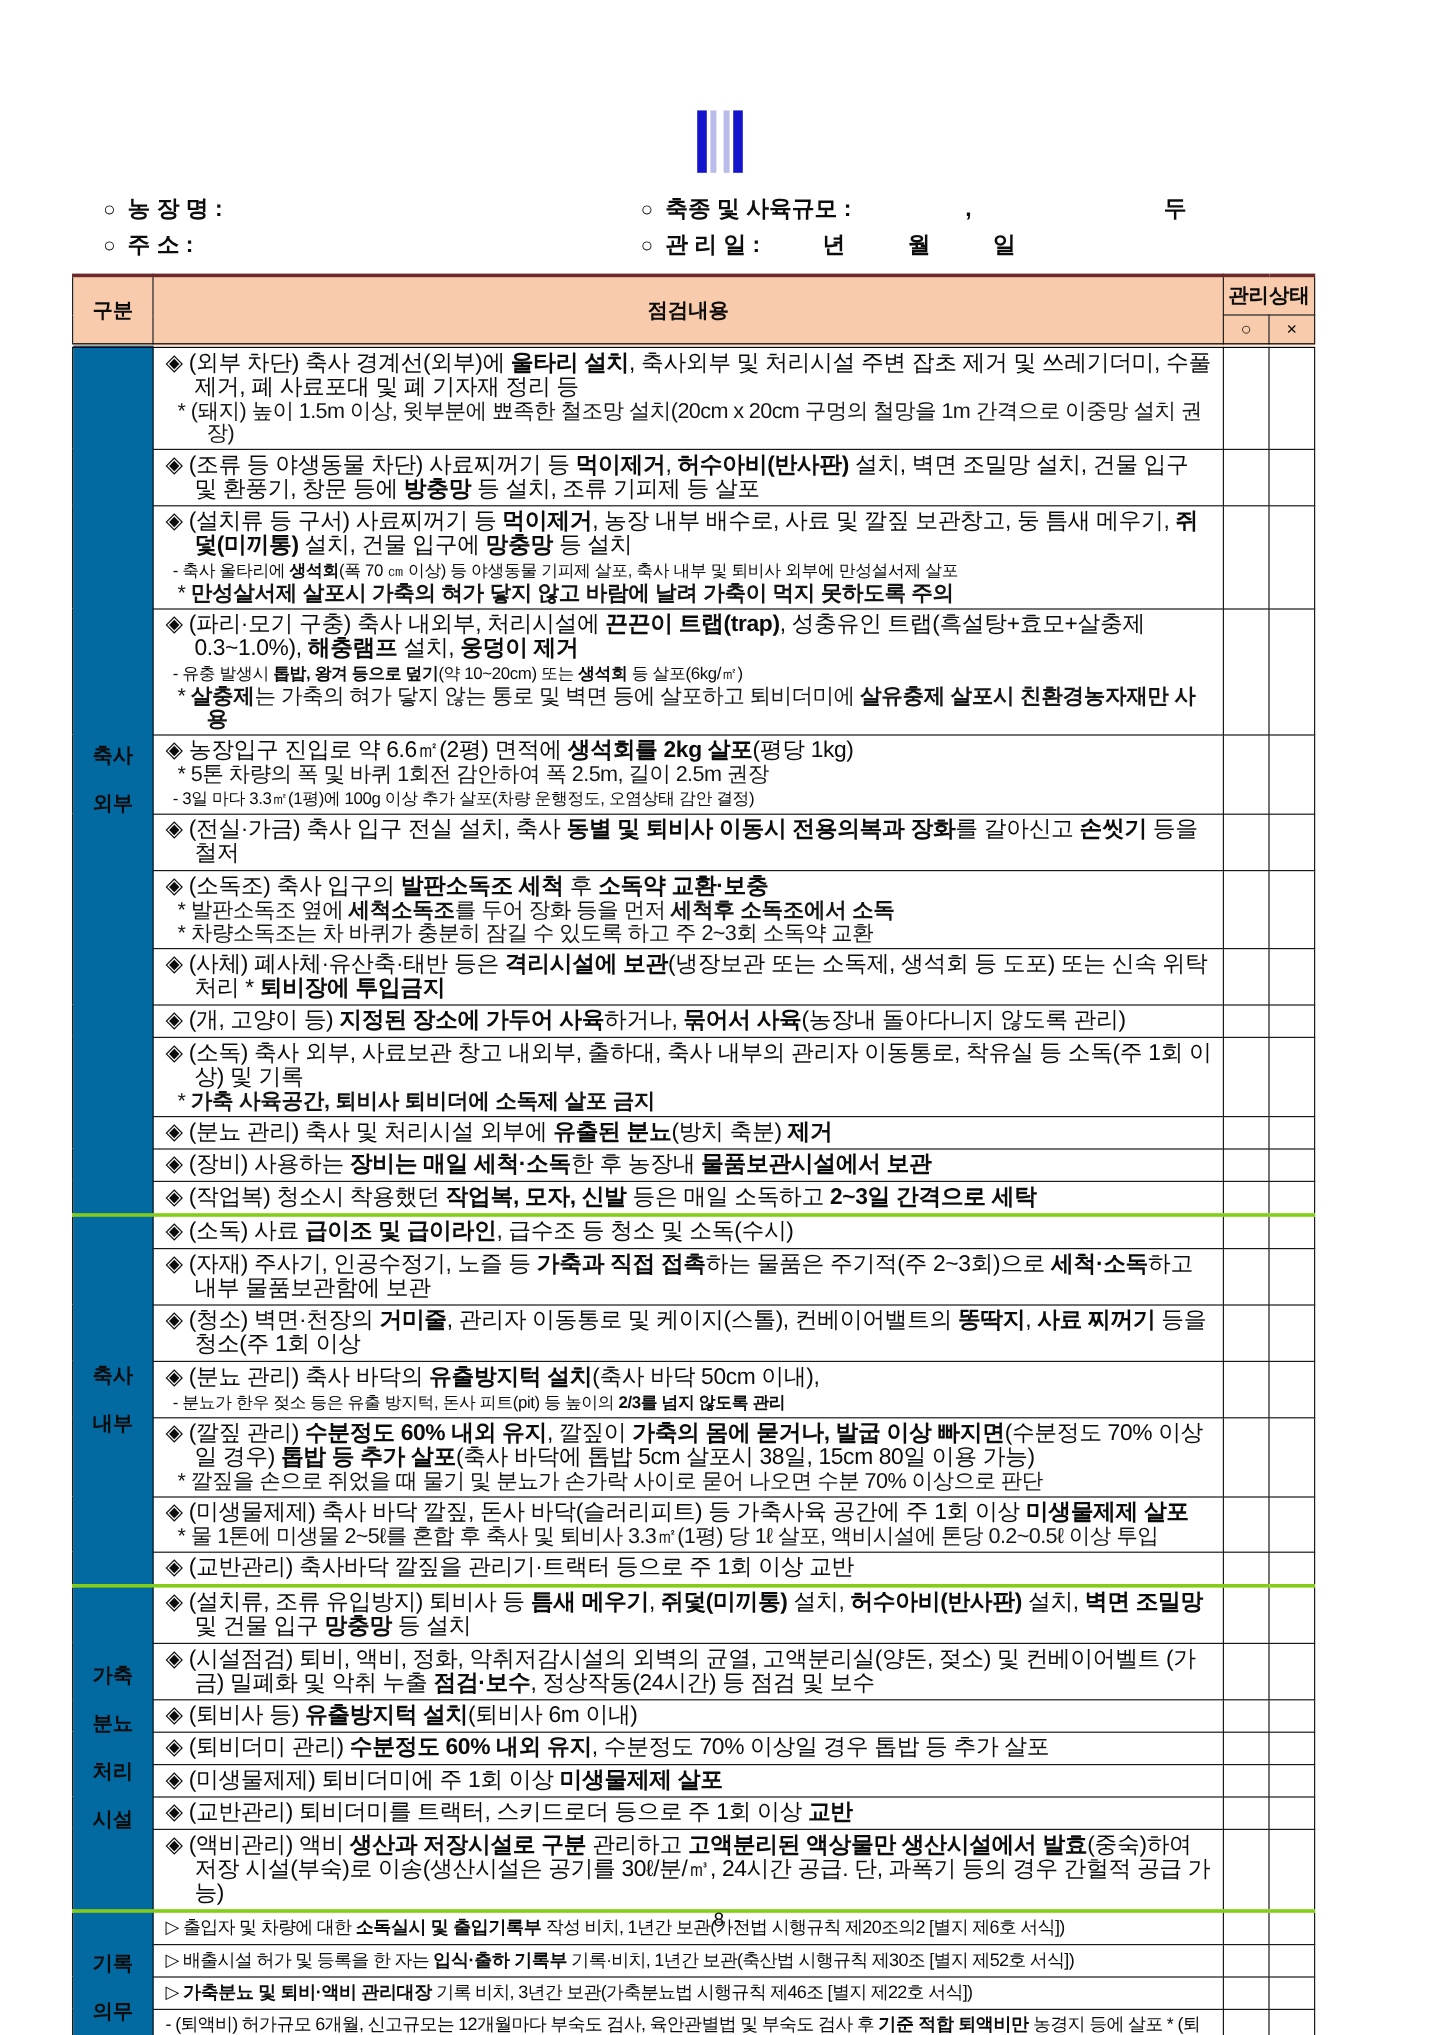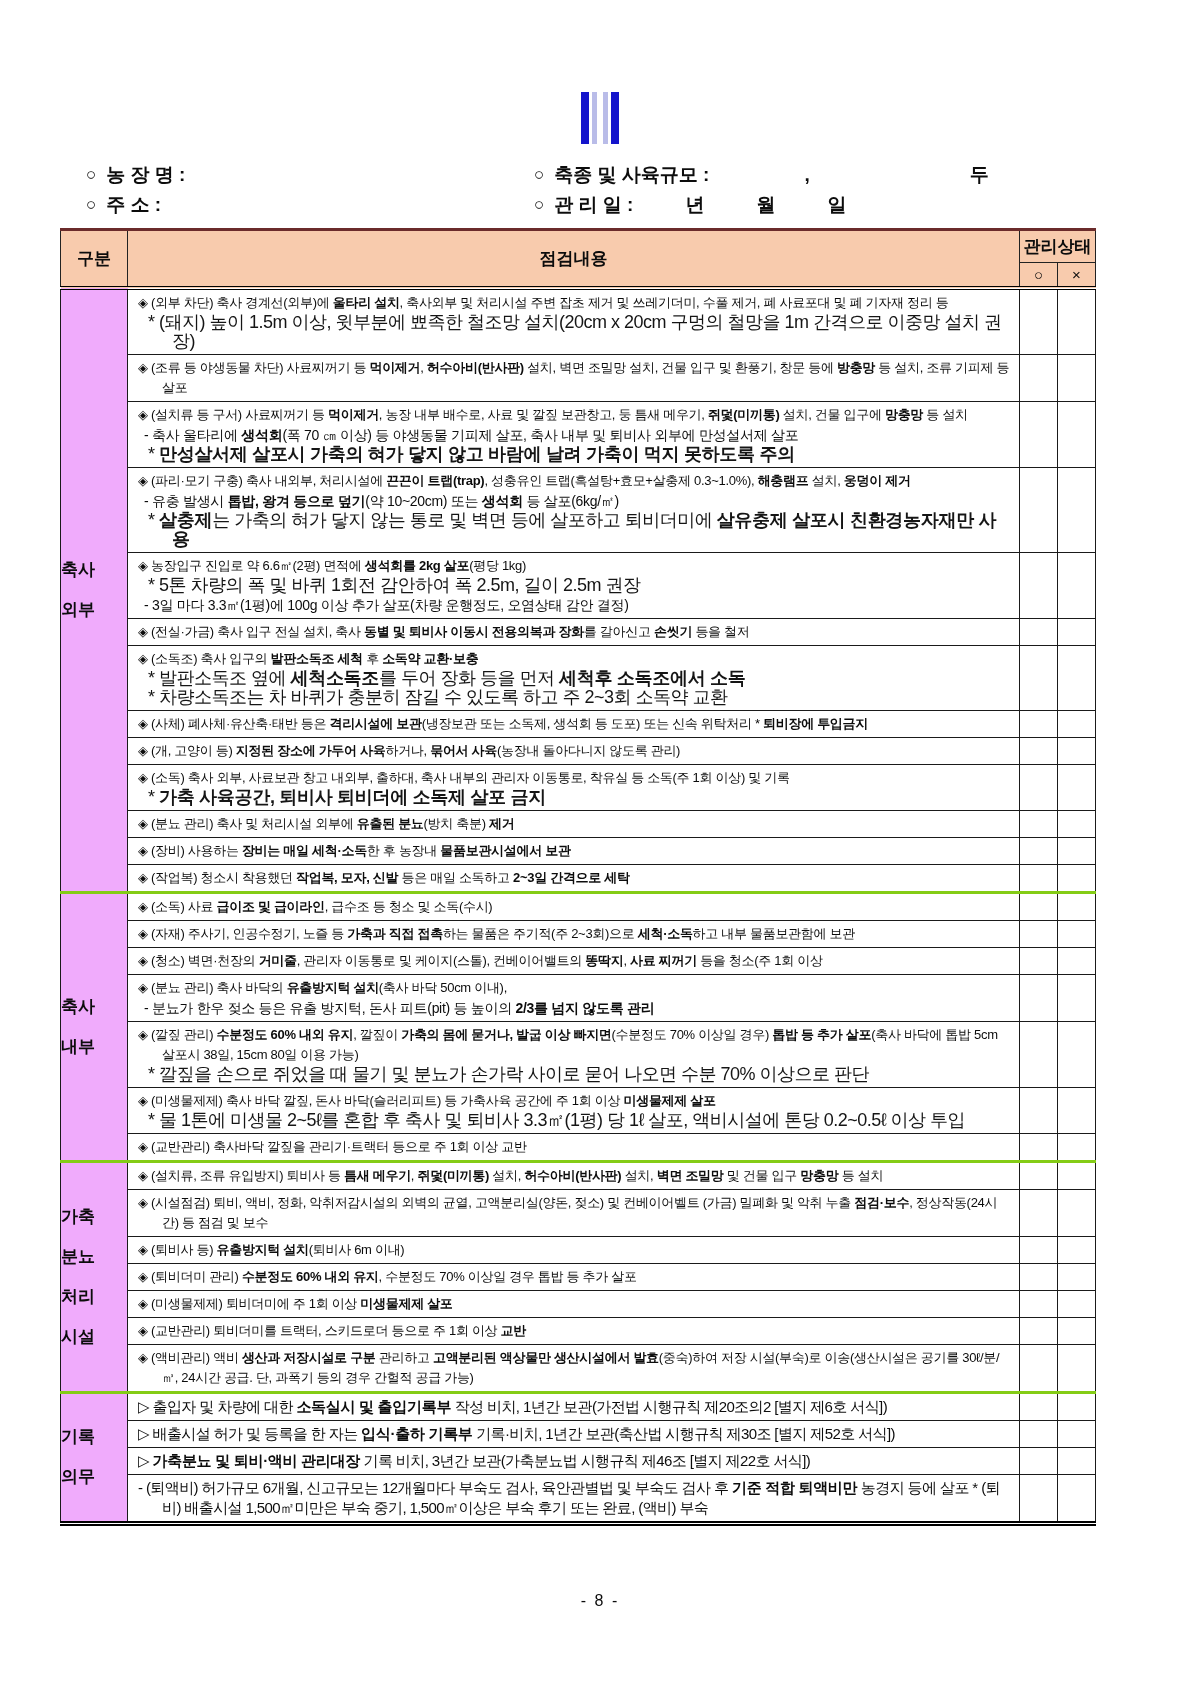"◈ (외부 차단) 축사 경계선(외부)에" .line { font-size: 13px -> 19px }
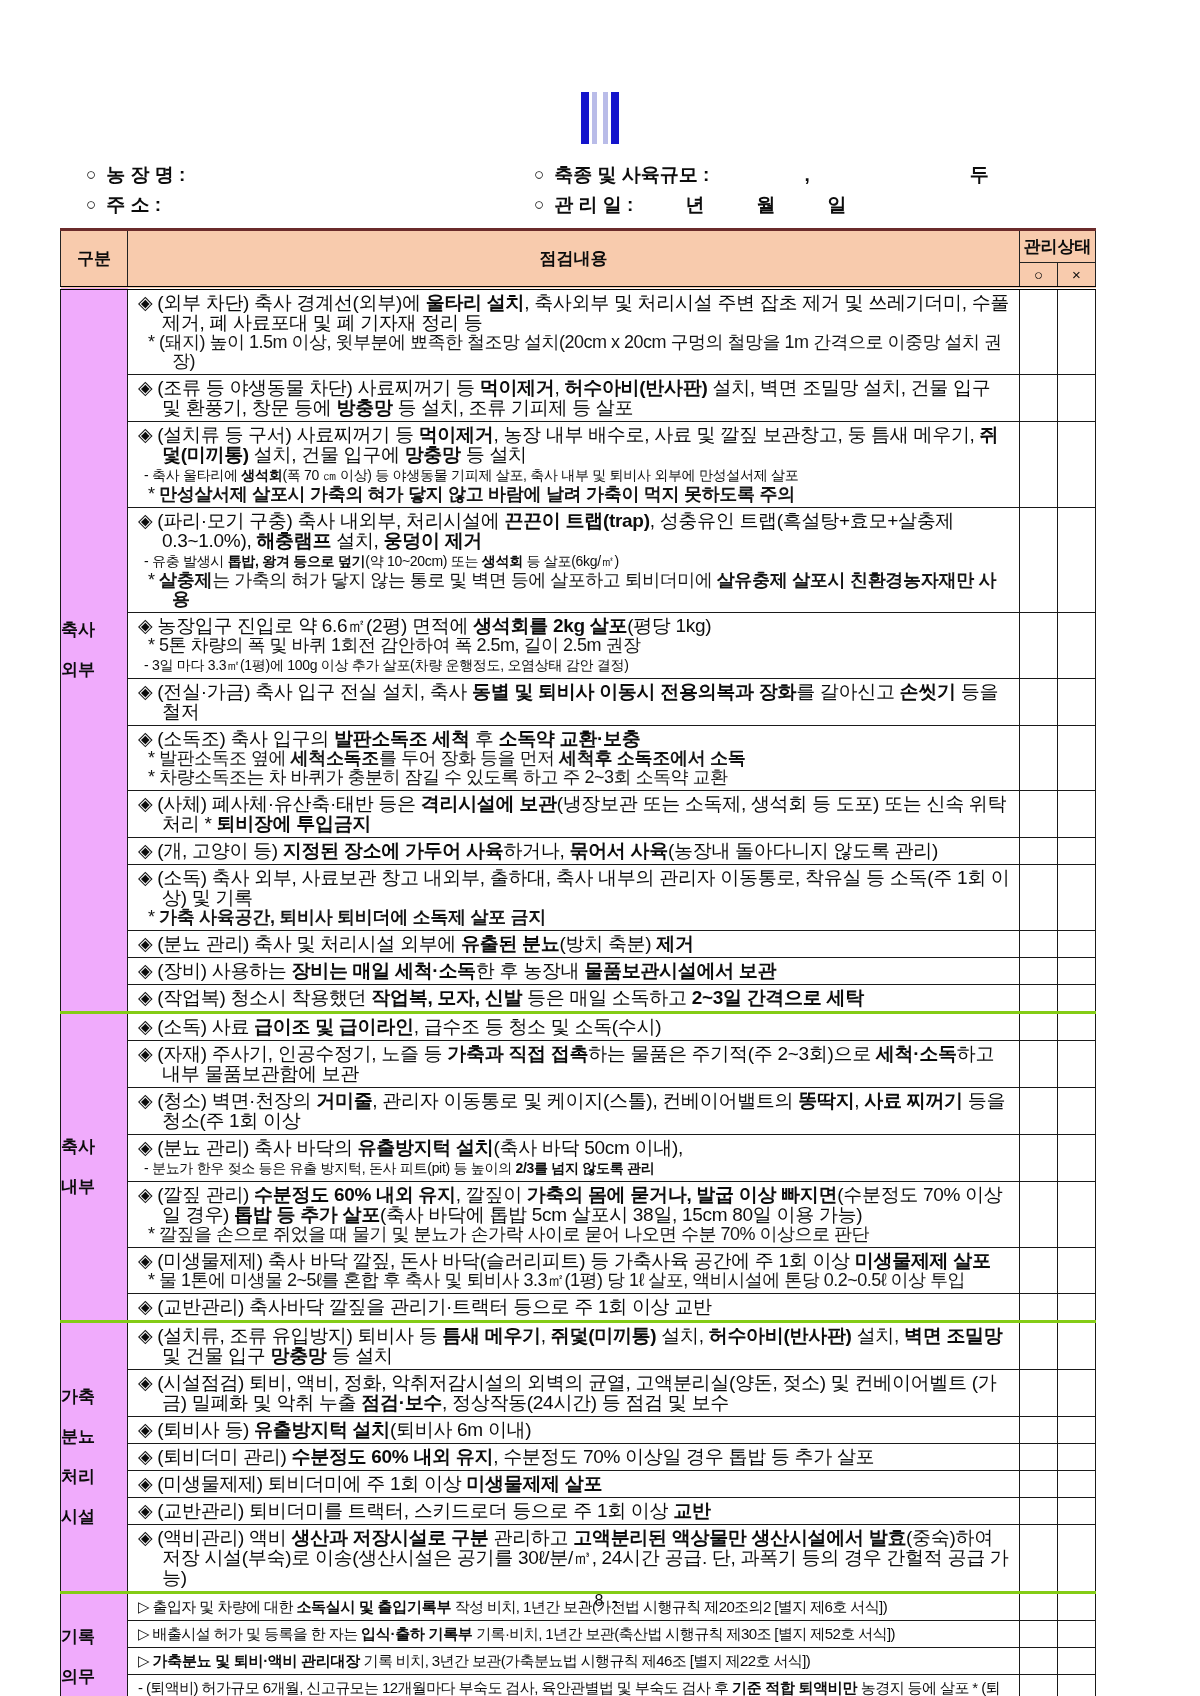"축사" td.cat { background: #f0abfc -> #0369a1; text-align: left -> center }
